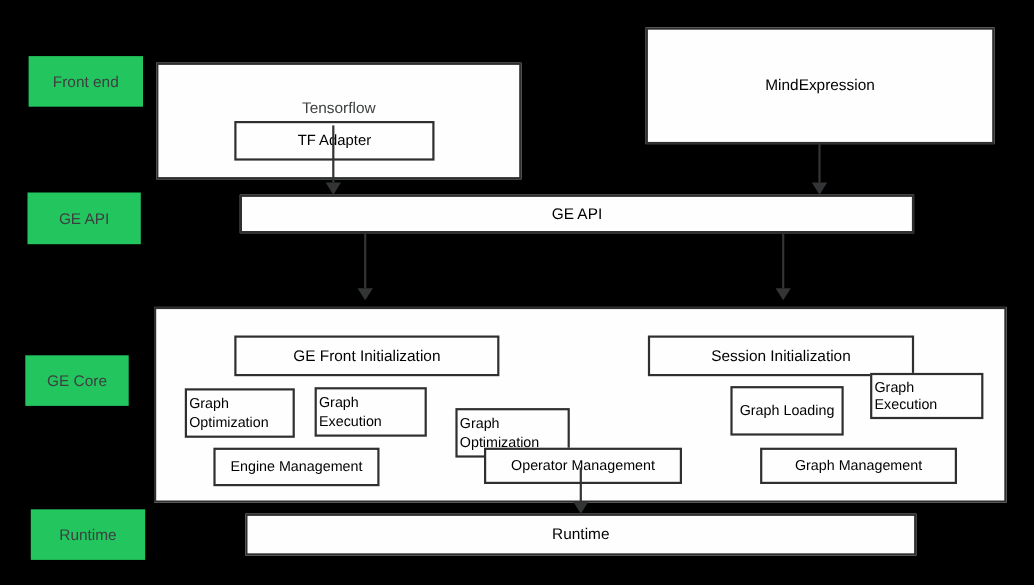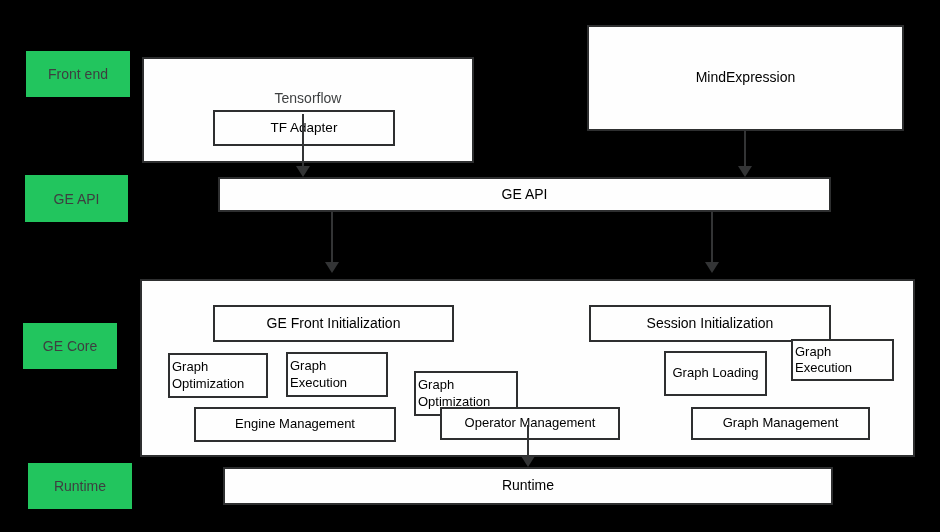"Engine Management" div.box { width: 202px -> 151px }
